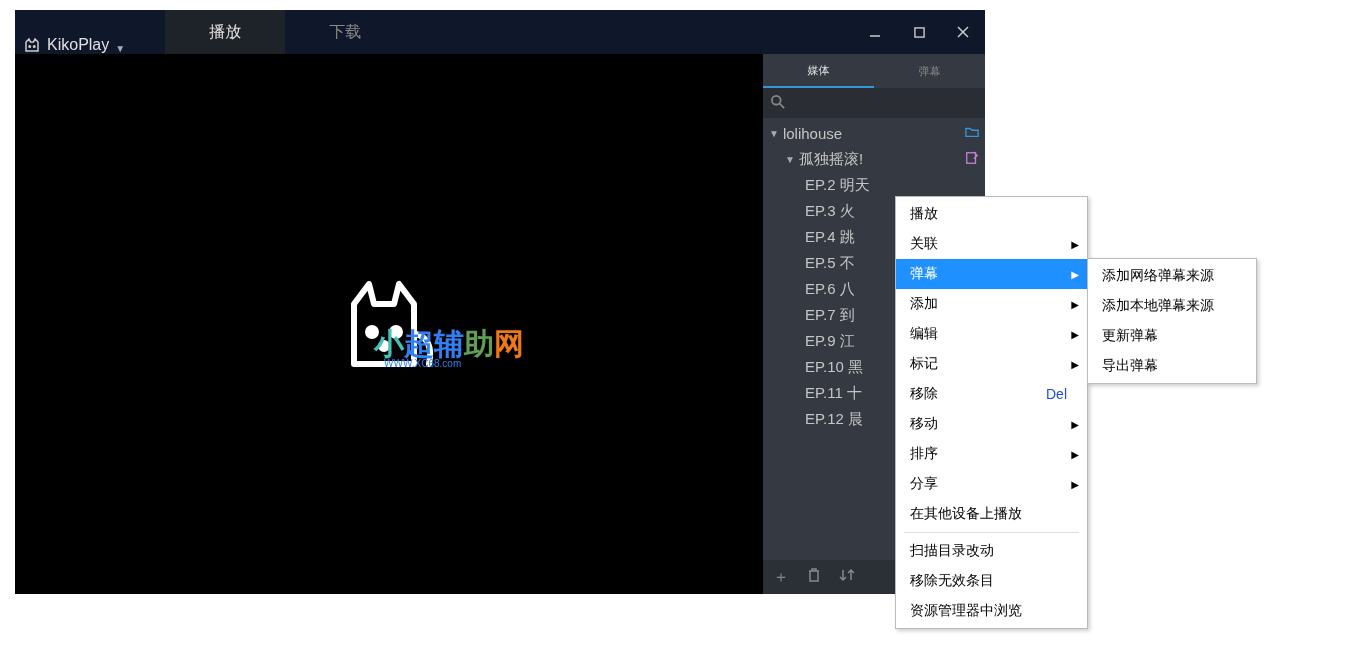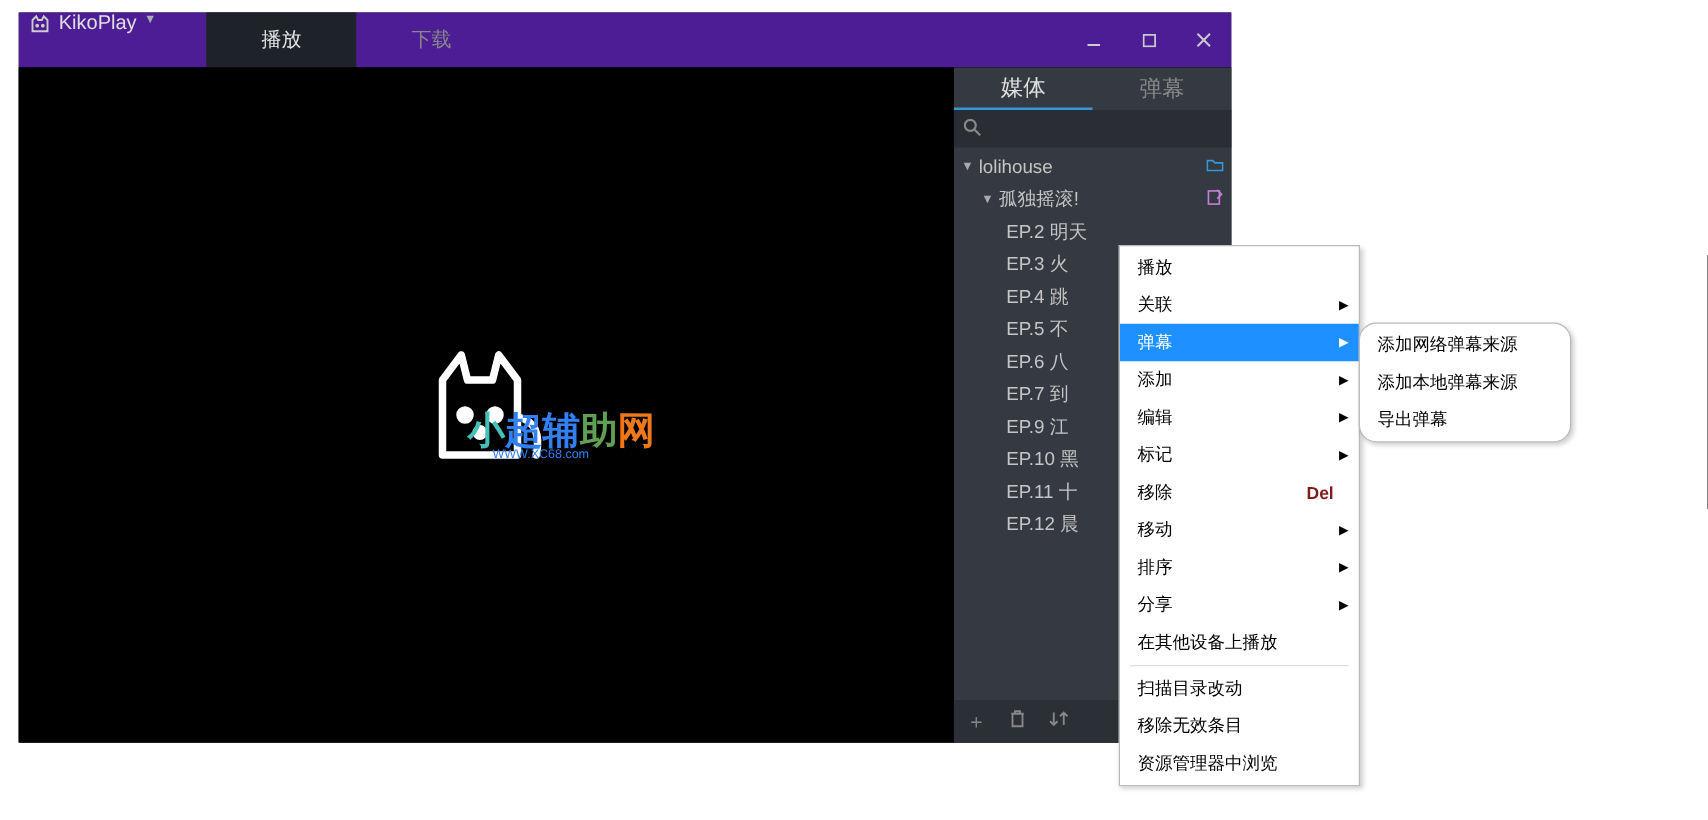"KikoPlay" .titlebar { align-items: flex-start -> flex-end; background: #4c1d95 -> #0f172a }
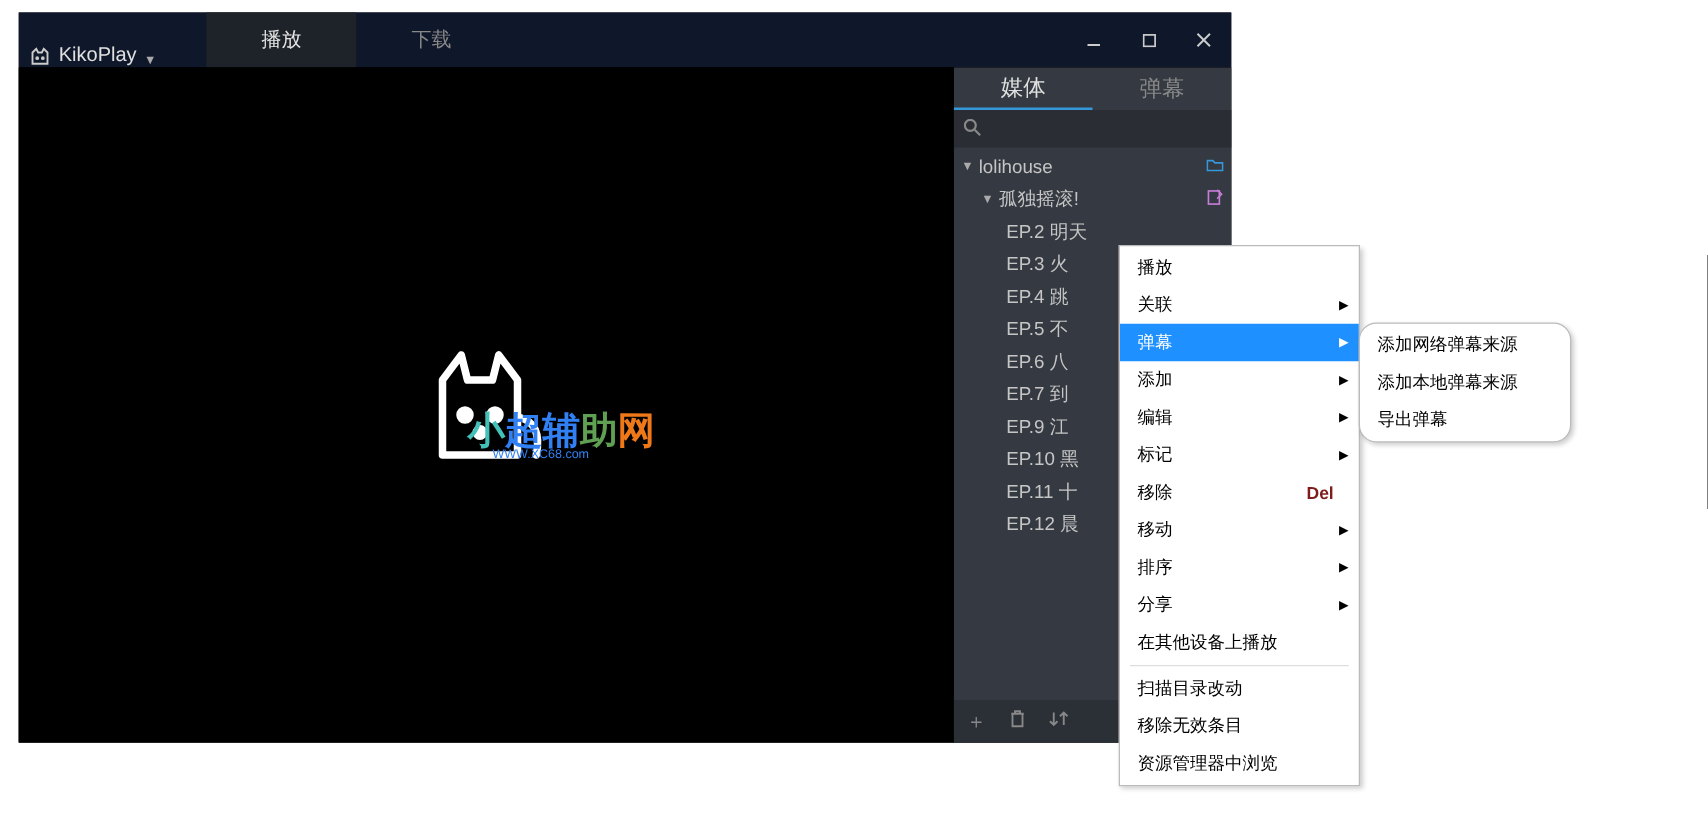"媒体" .side-tab { font-size: 18px -> 11px }
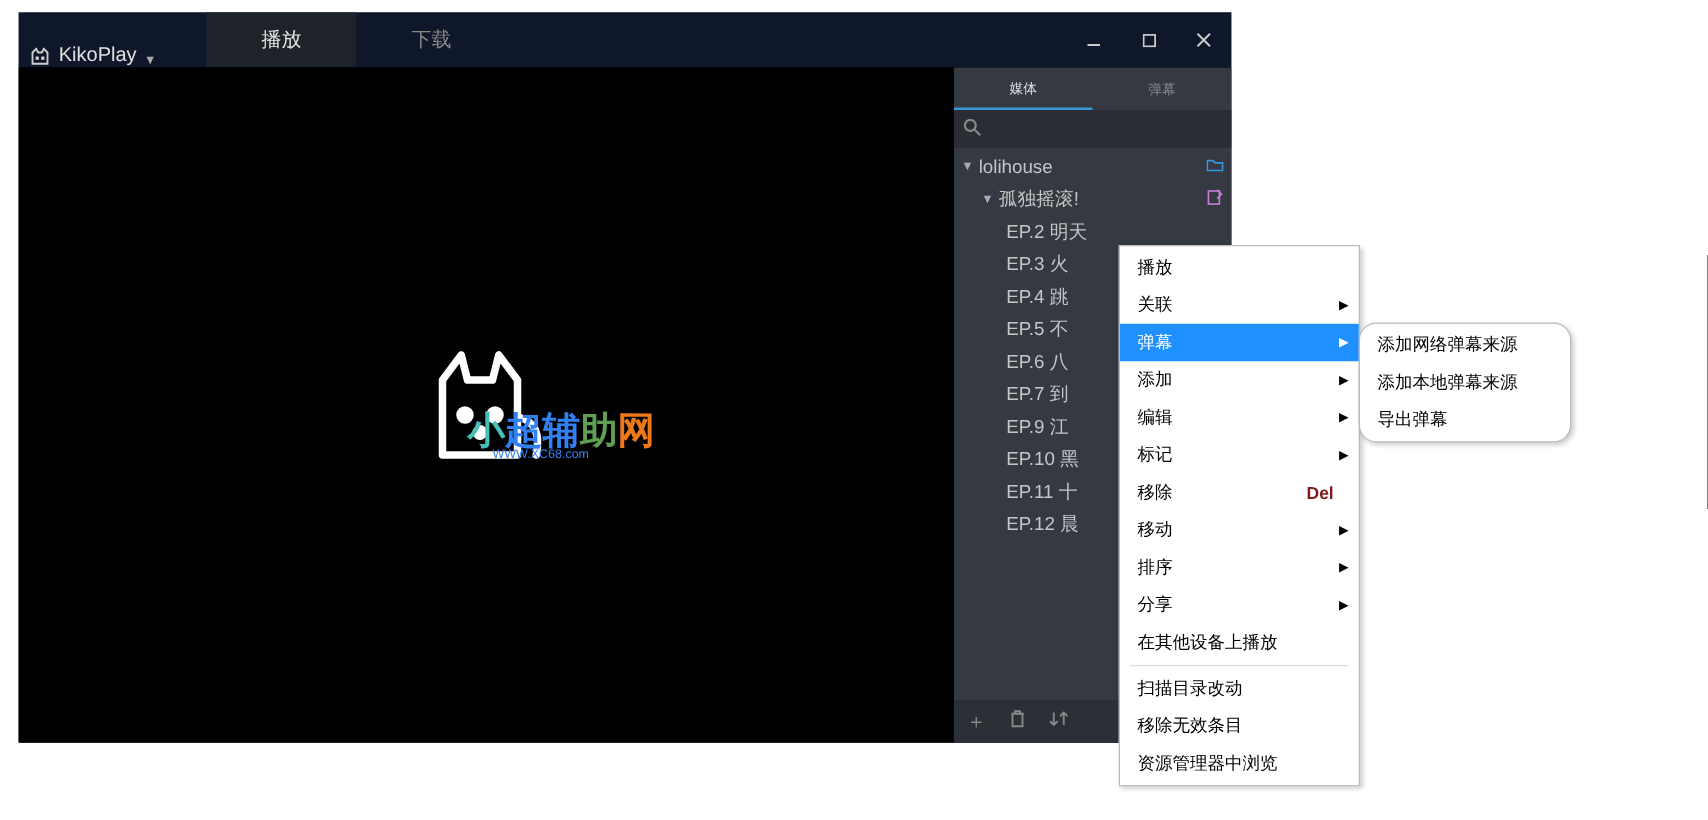"添加网络弹幕来源" .ctx-sub { border-radius: 14px -> none }
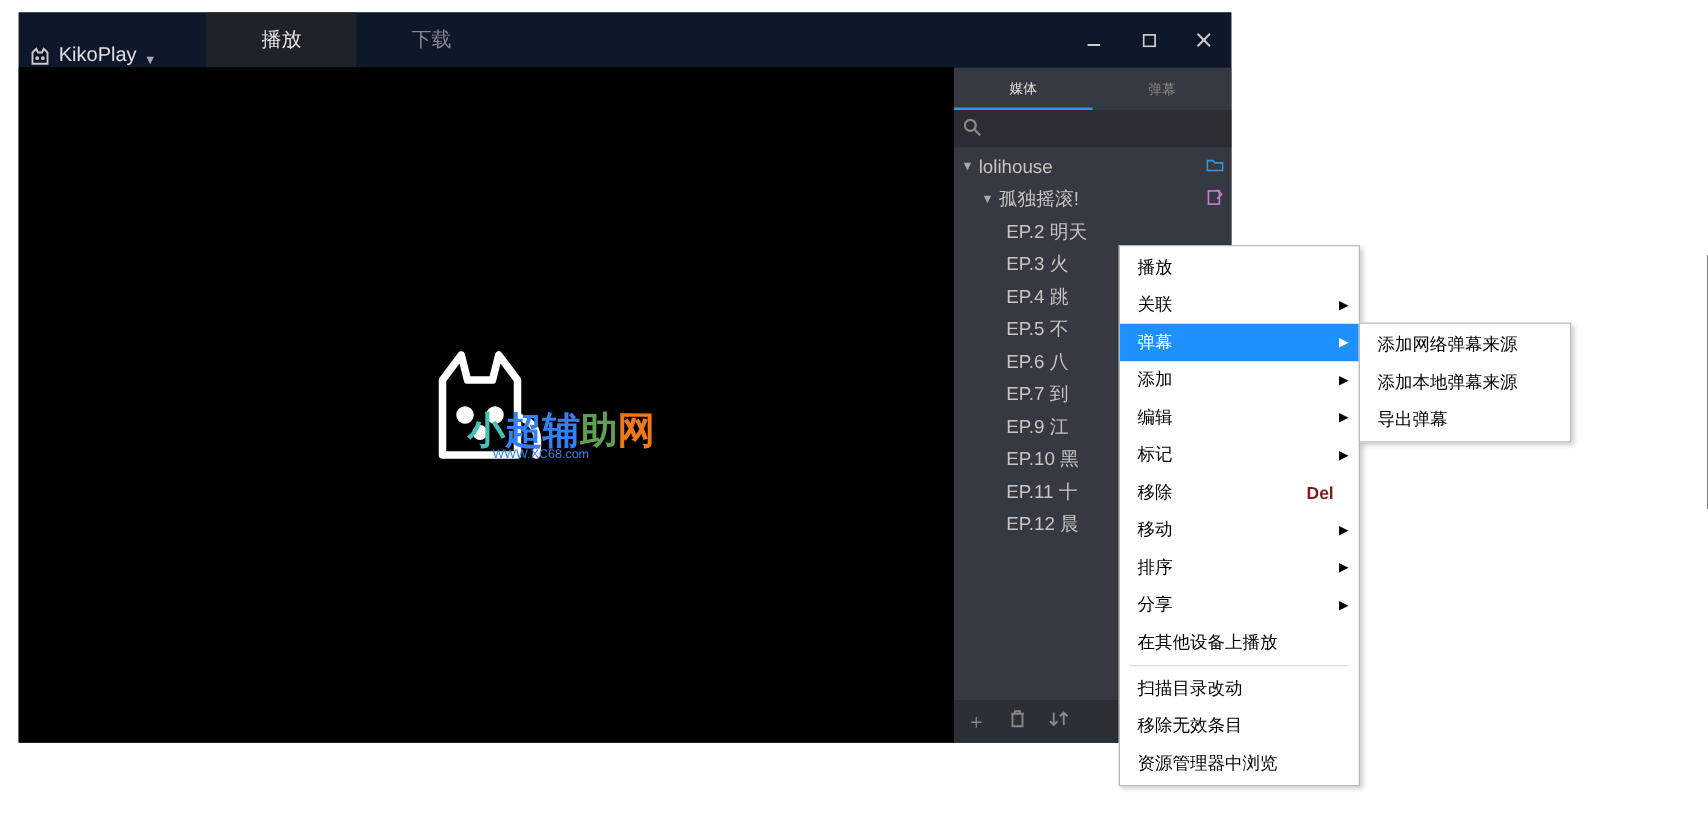"更新弹幕" div.ctx-item { html: none -> <div> <span>更新弹幕</span> </div> }
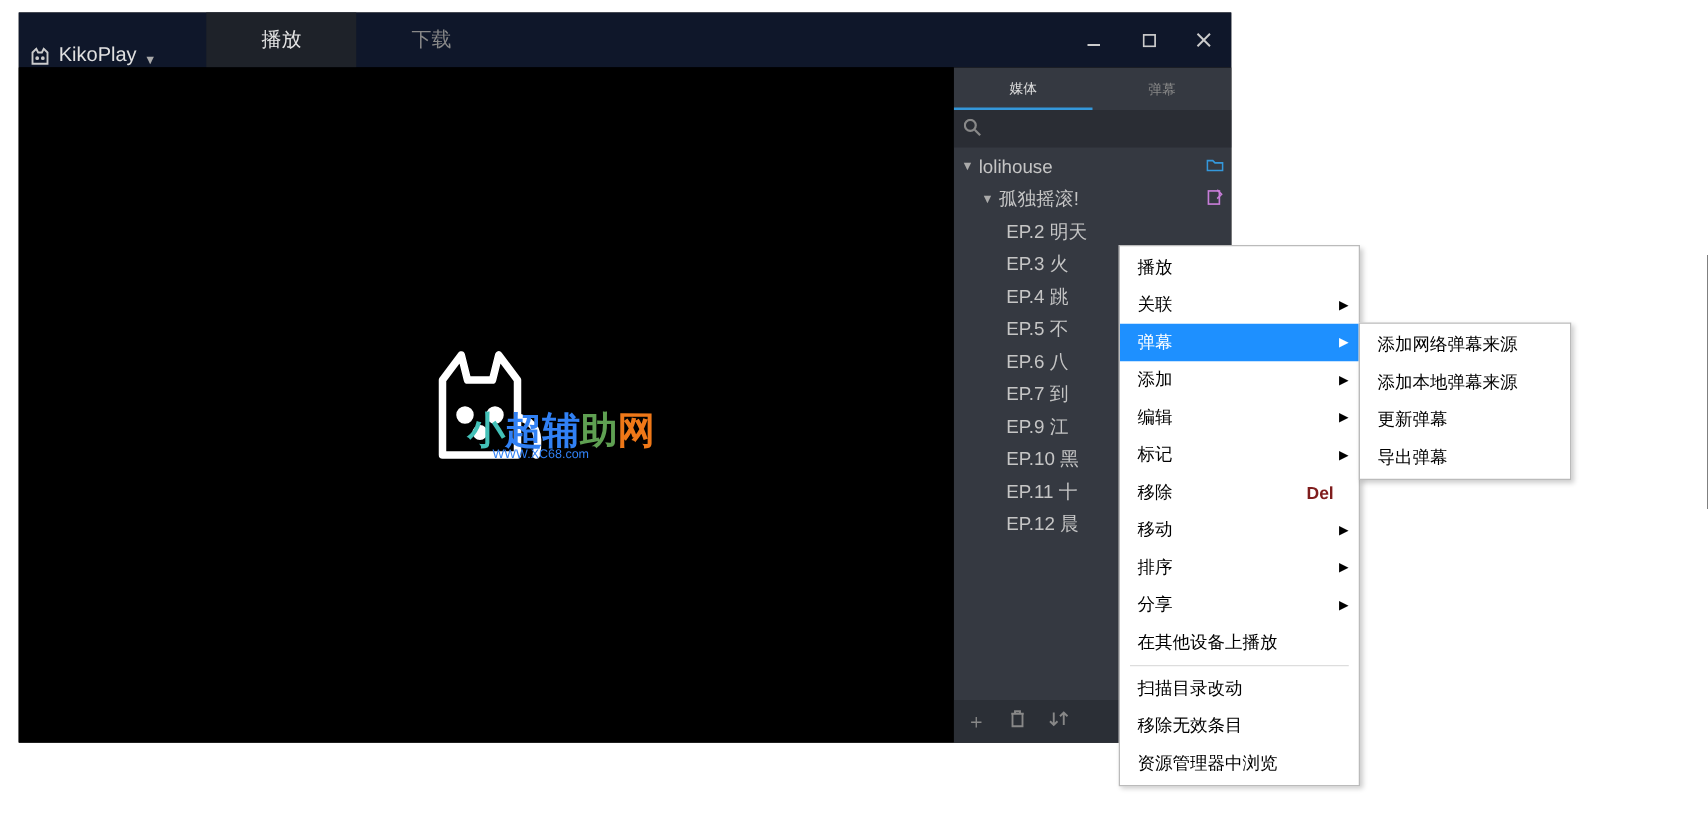"WWW.XC68.com" .watermark-sub { left: 60px -> 50px }
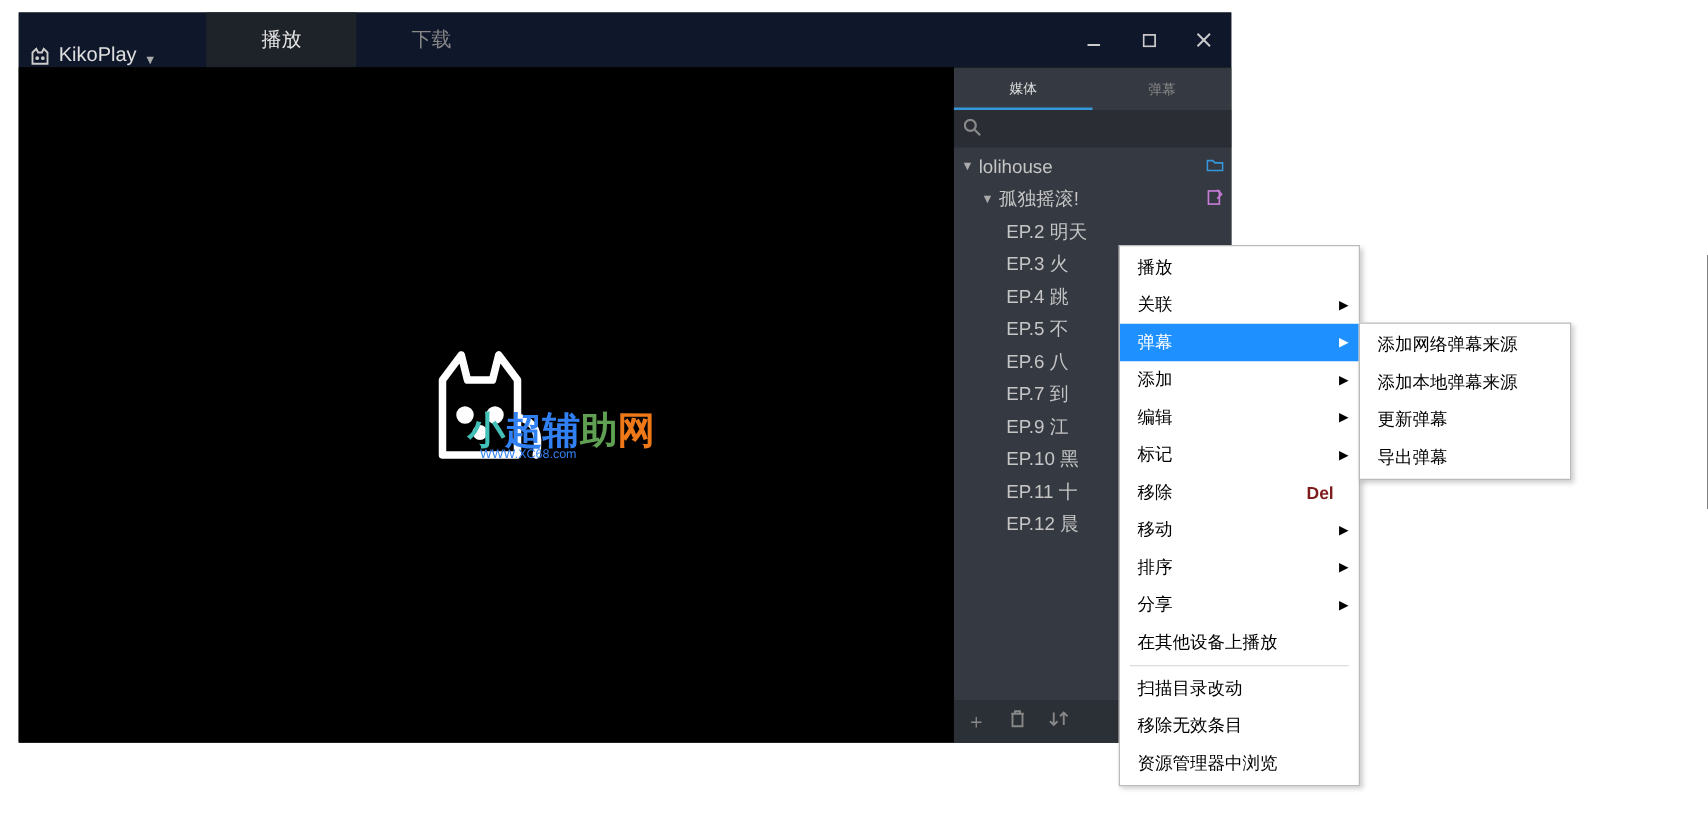"Del" .ctx-shortcut { color: #7f1d1d -> #1d4ed8; font-weight: bold -> none }
